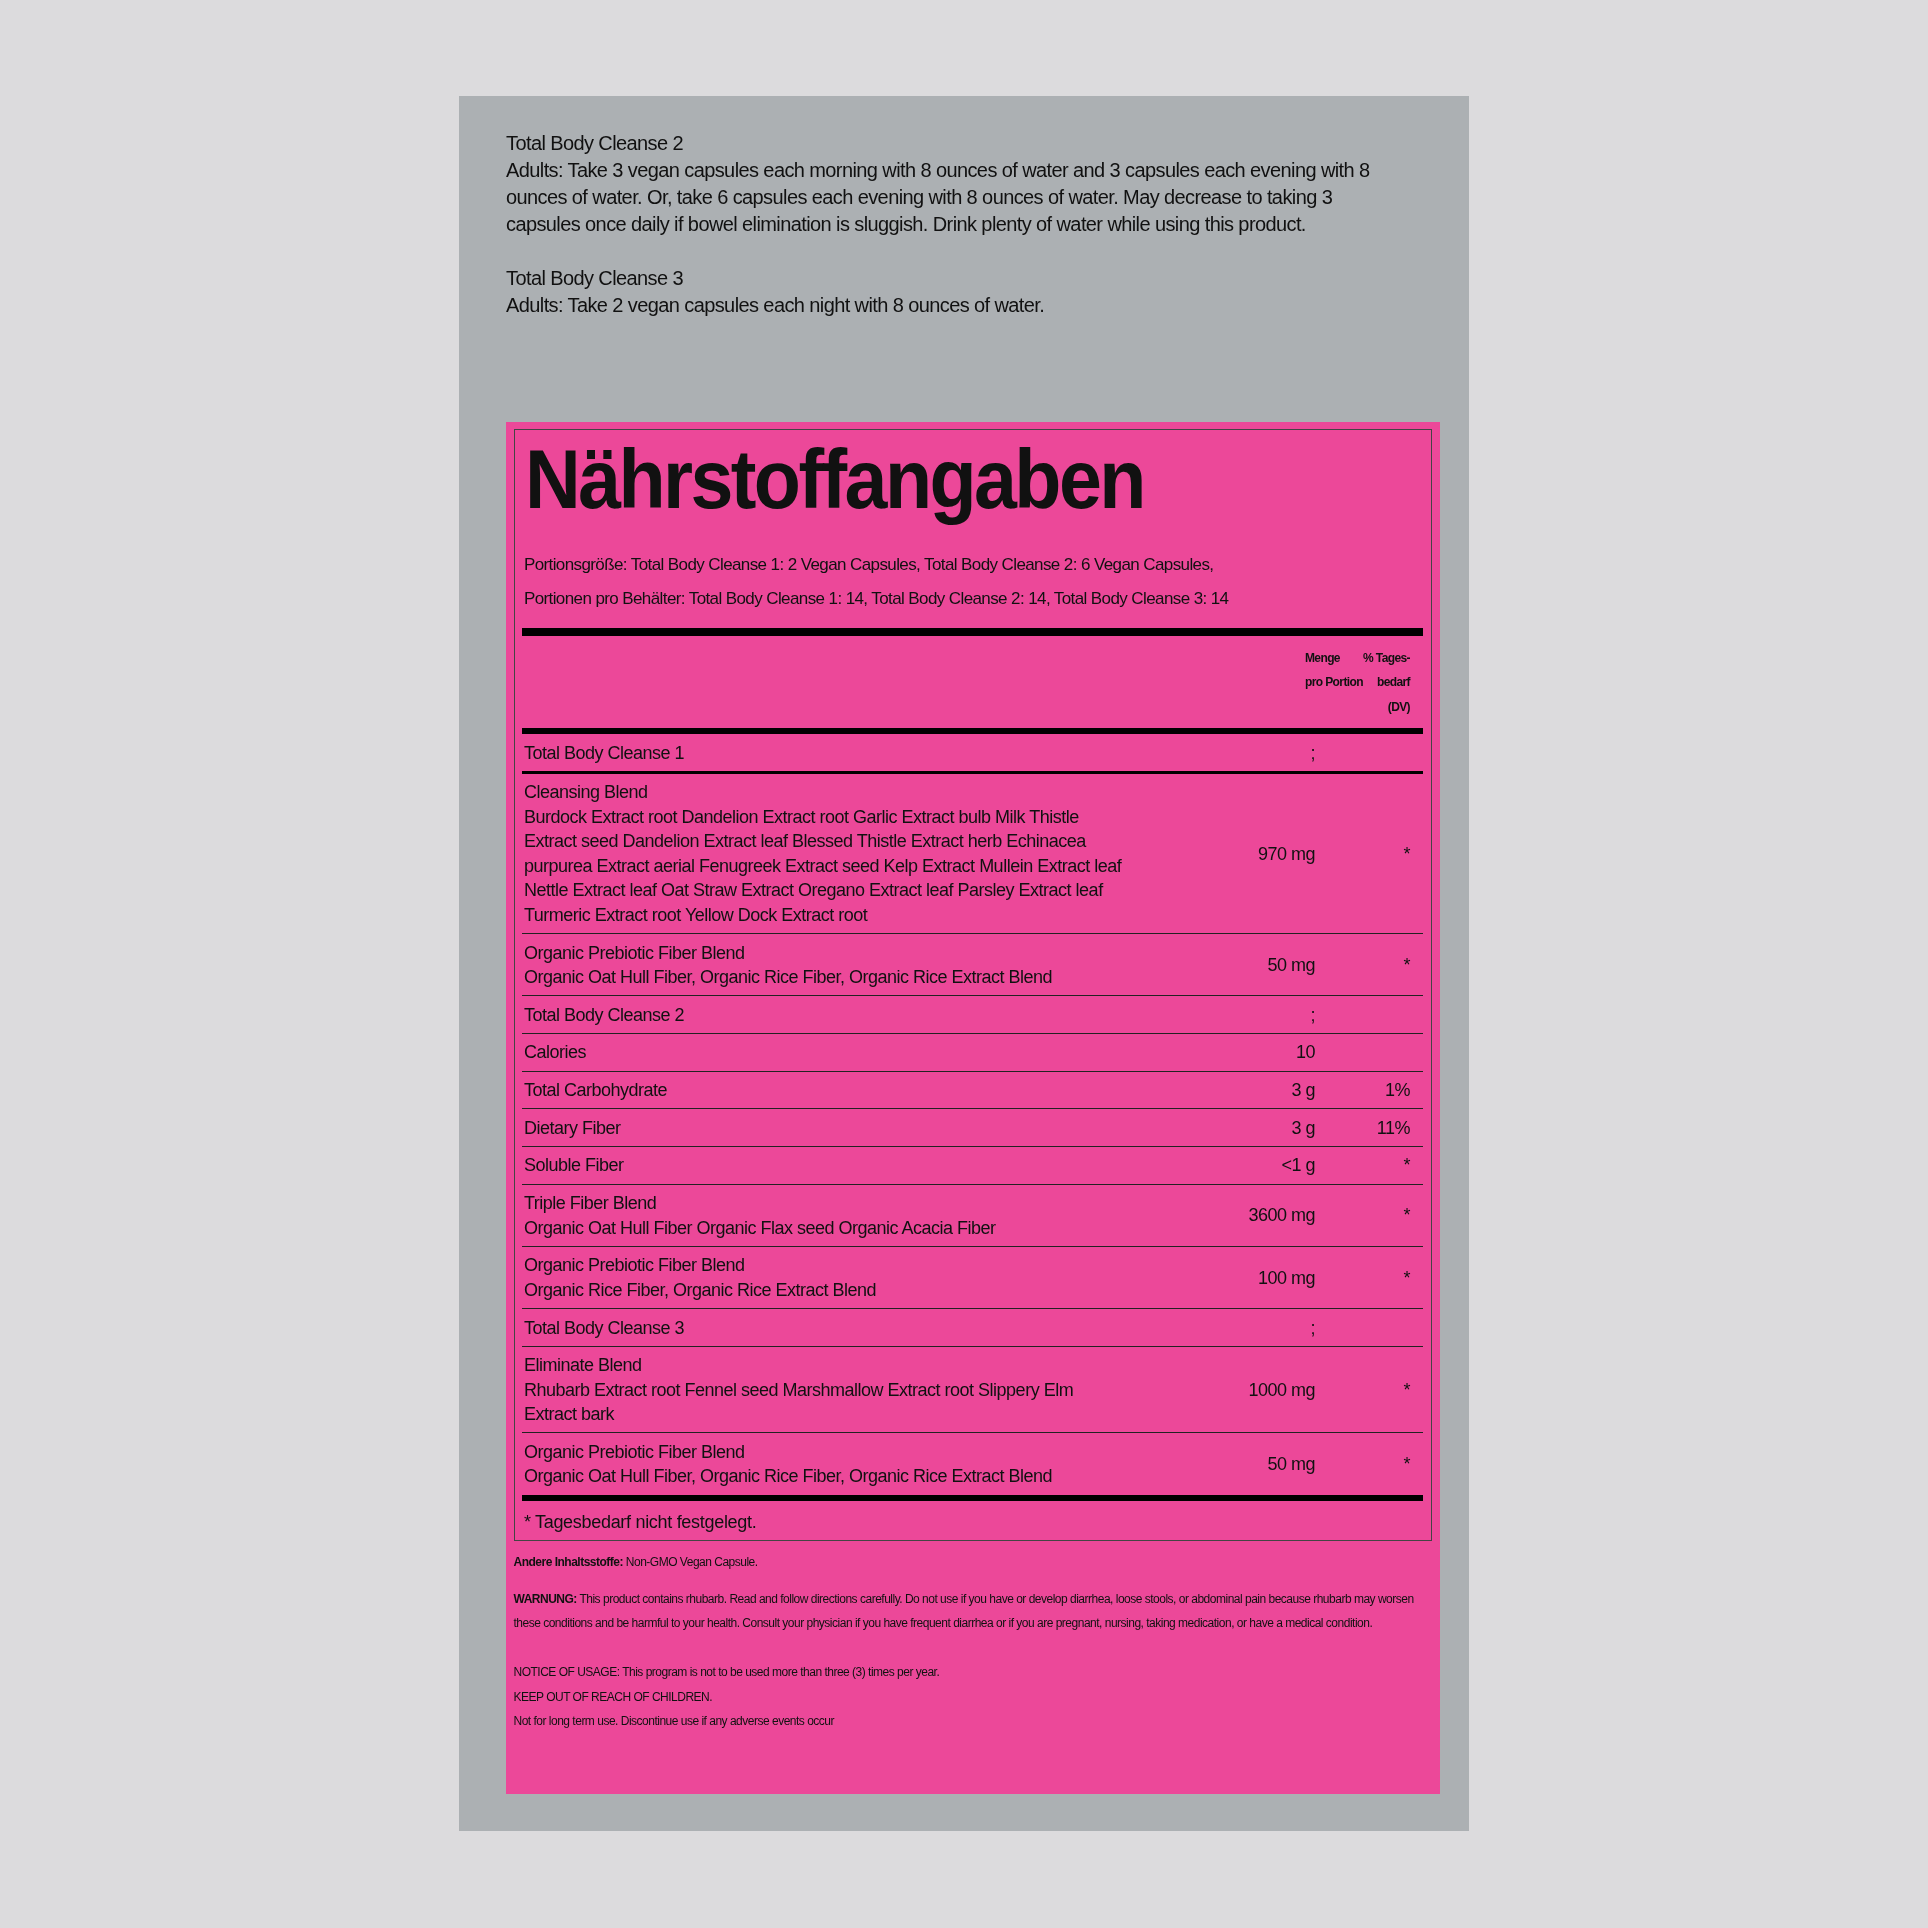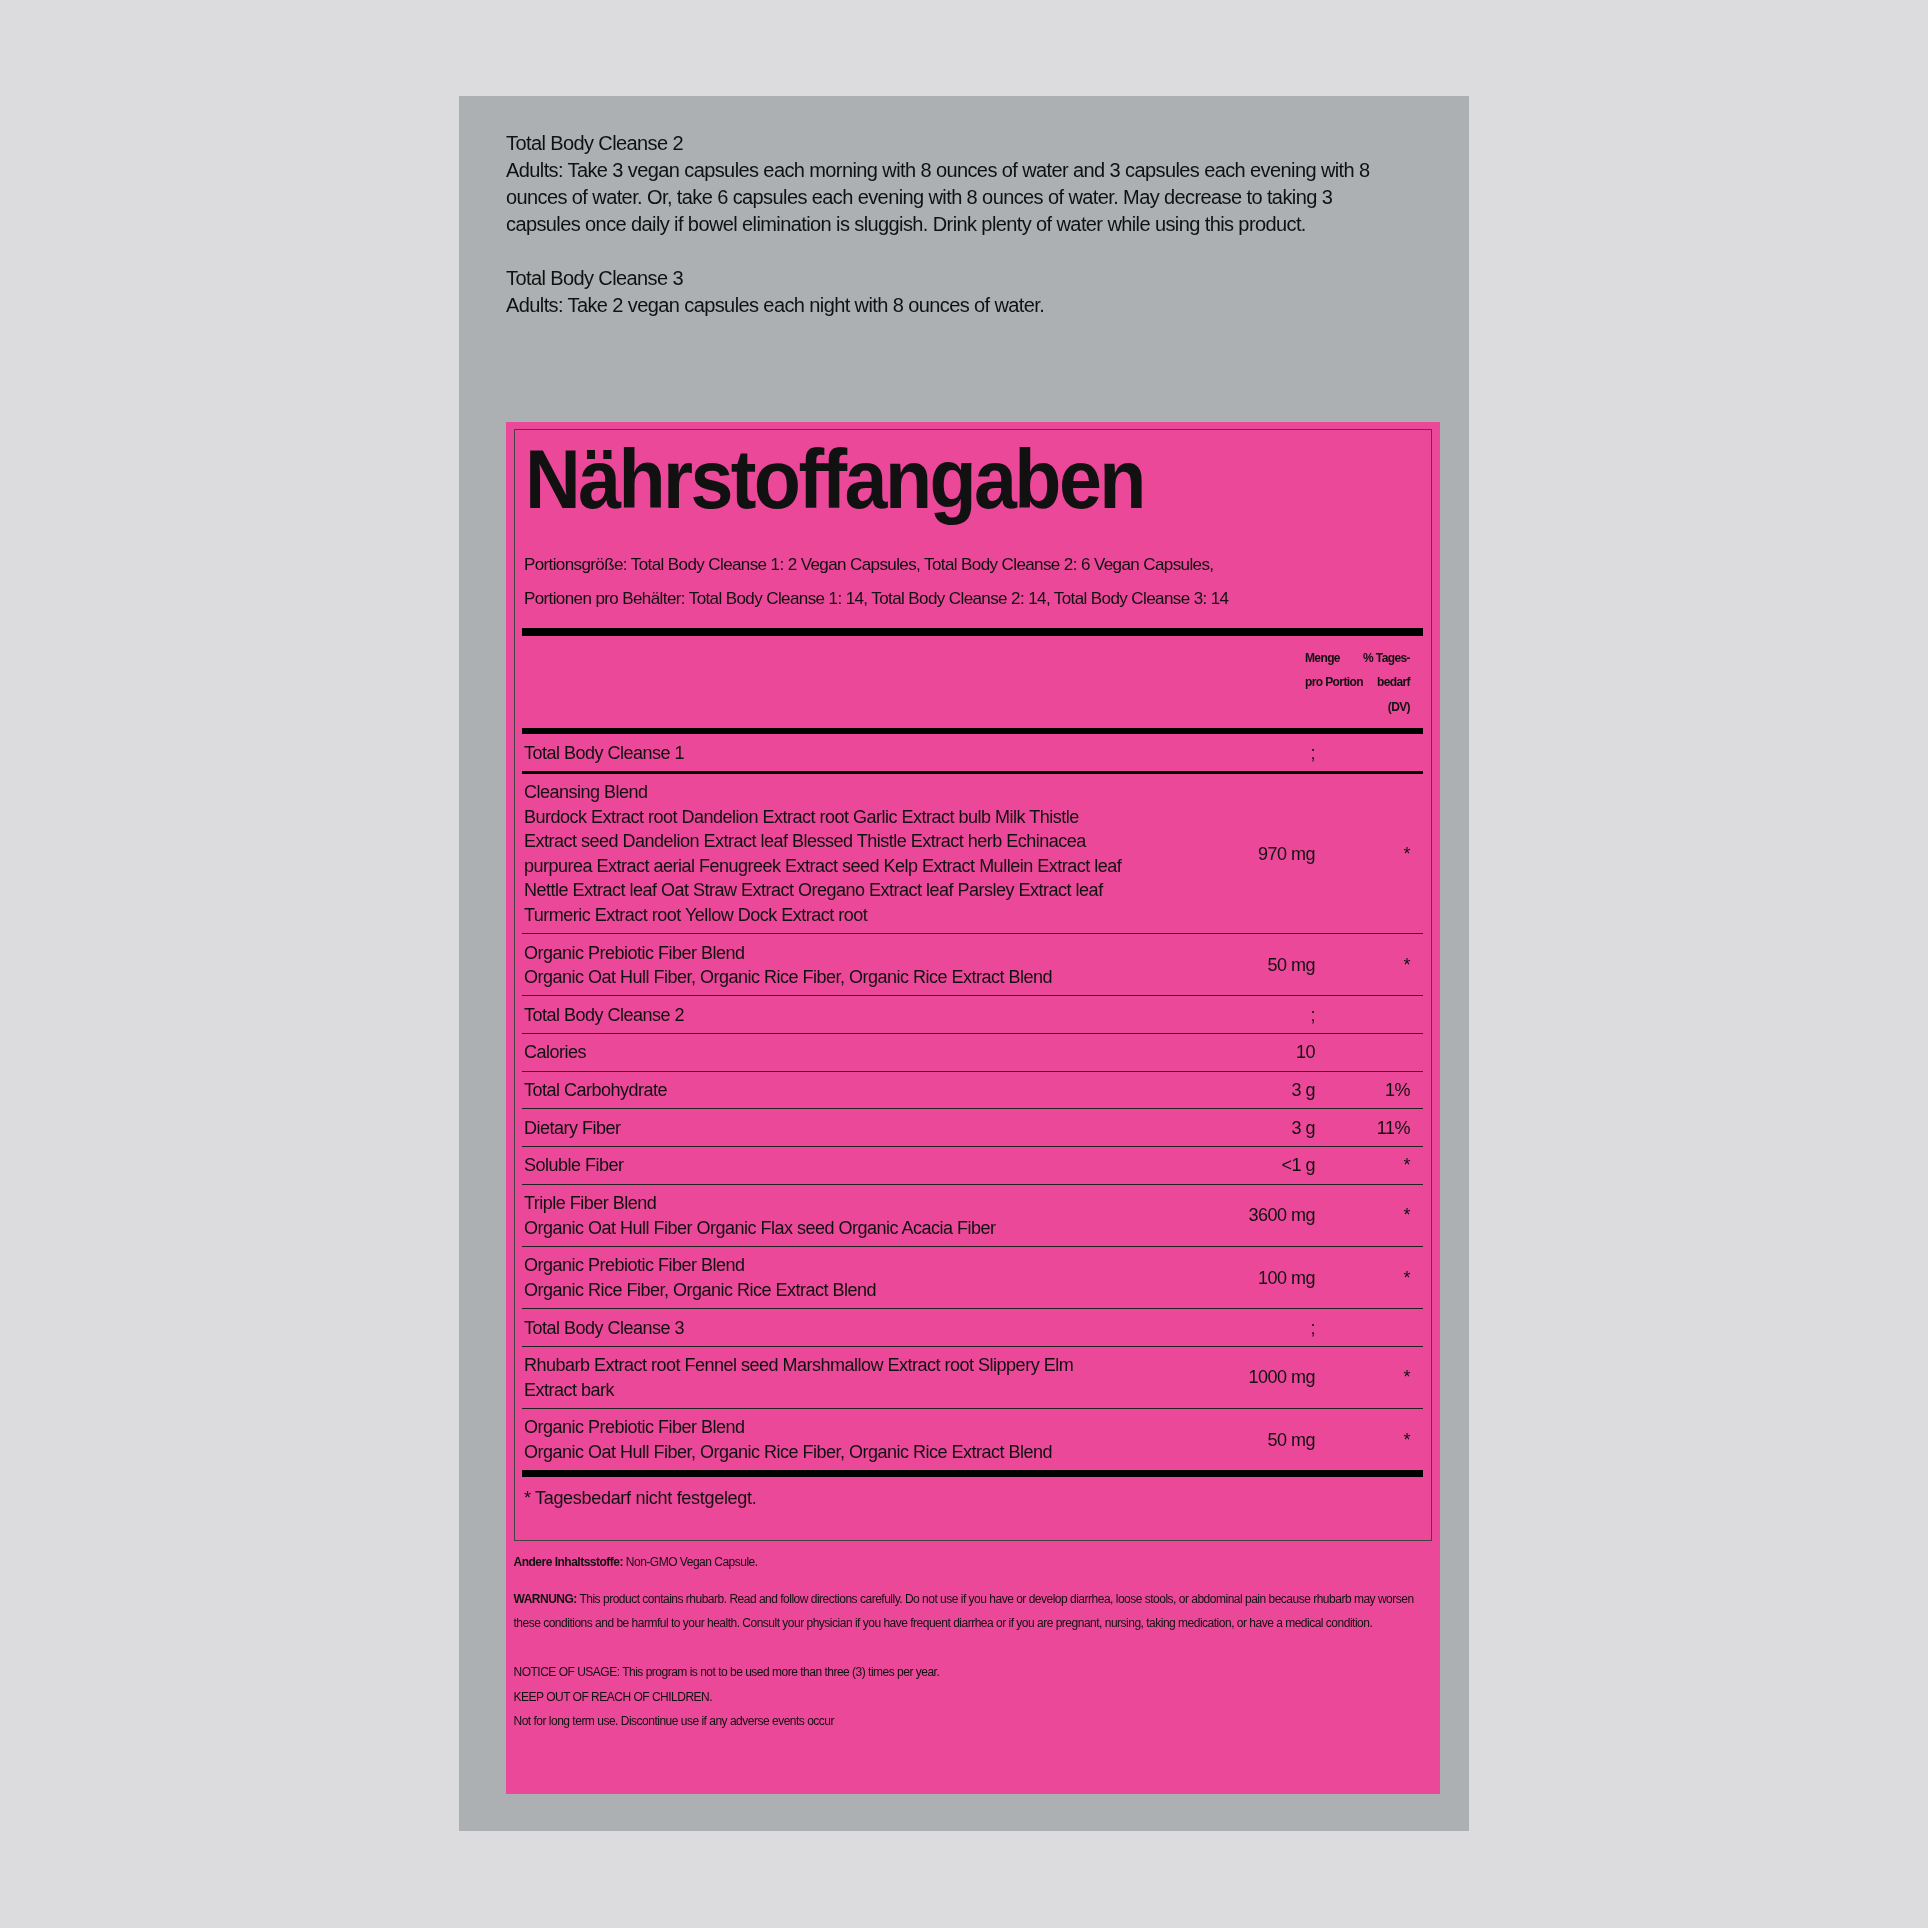"Eliminate Blend" div { html: none -> <div>Eliminate Blend</div> }
